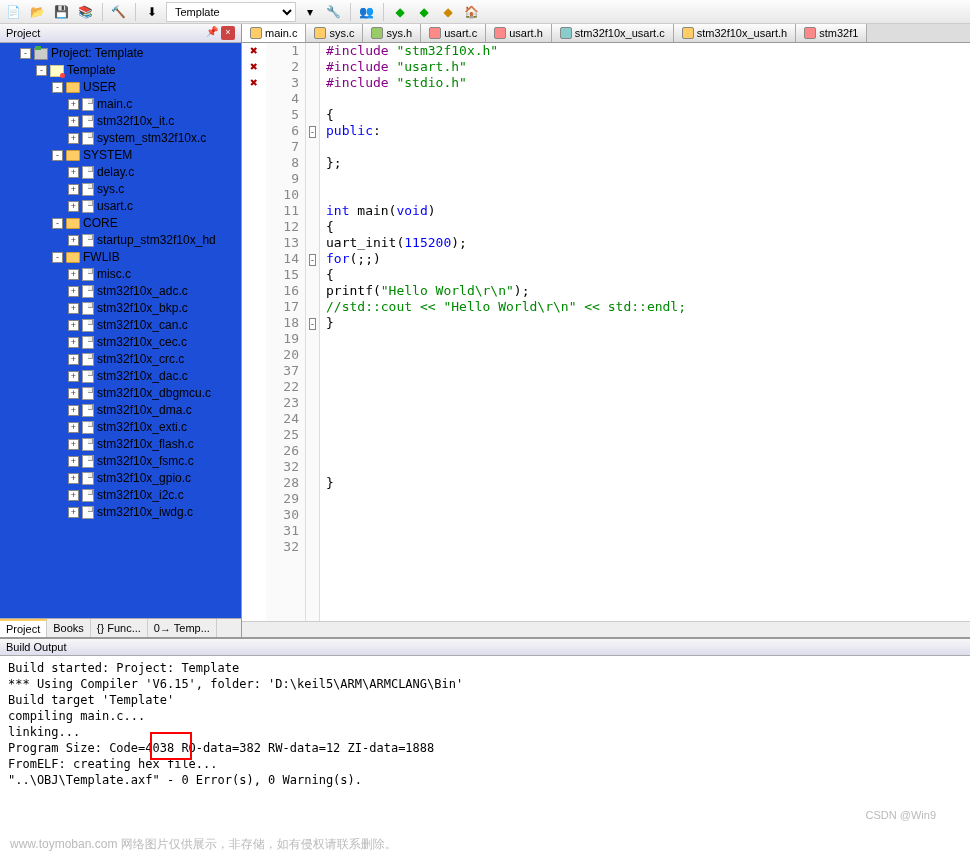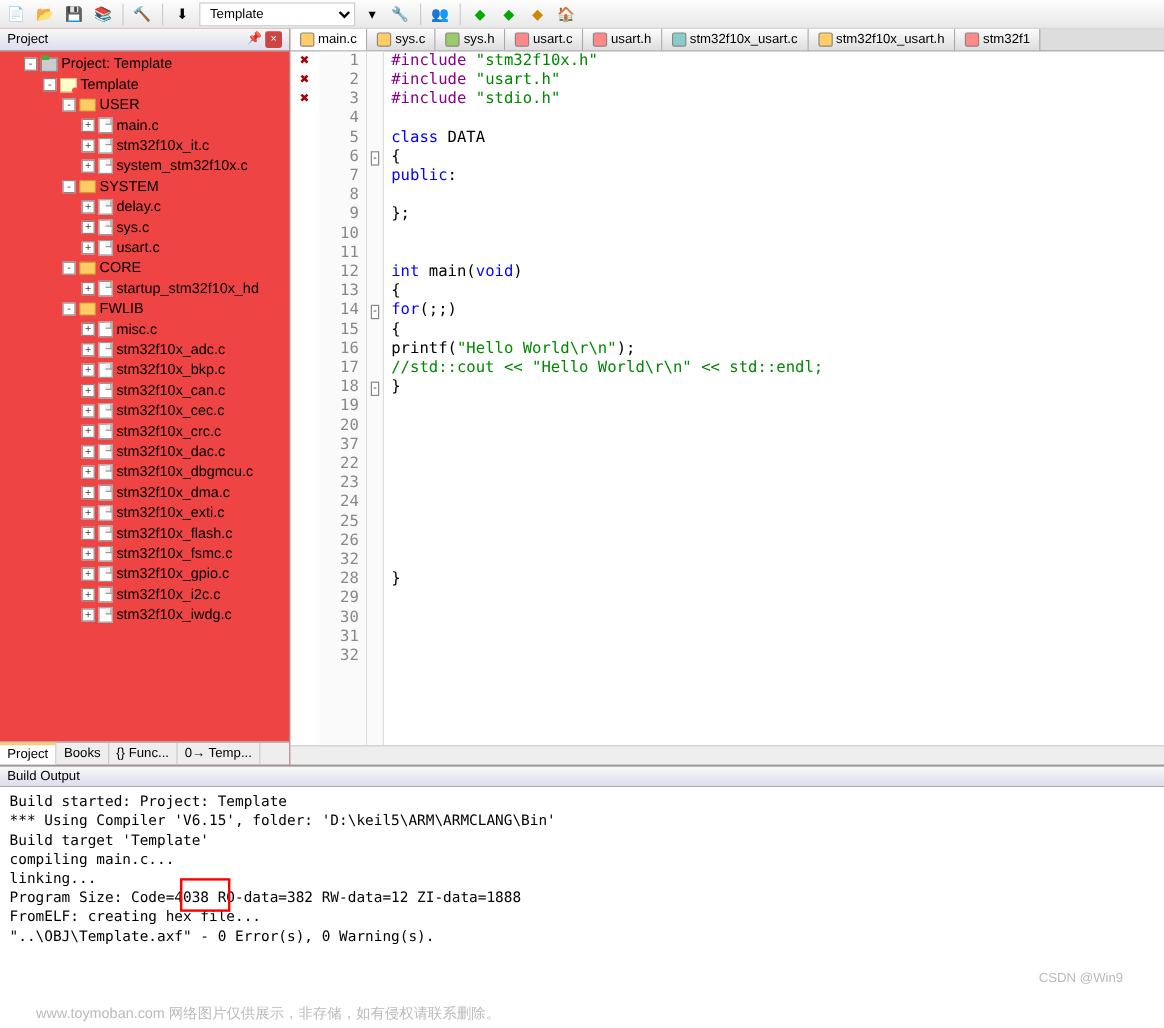"Project" .project-pane { background: #ef4444 -> #1d4ed8 }
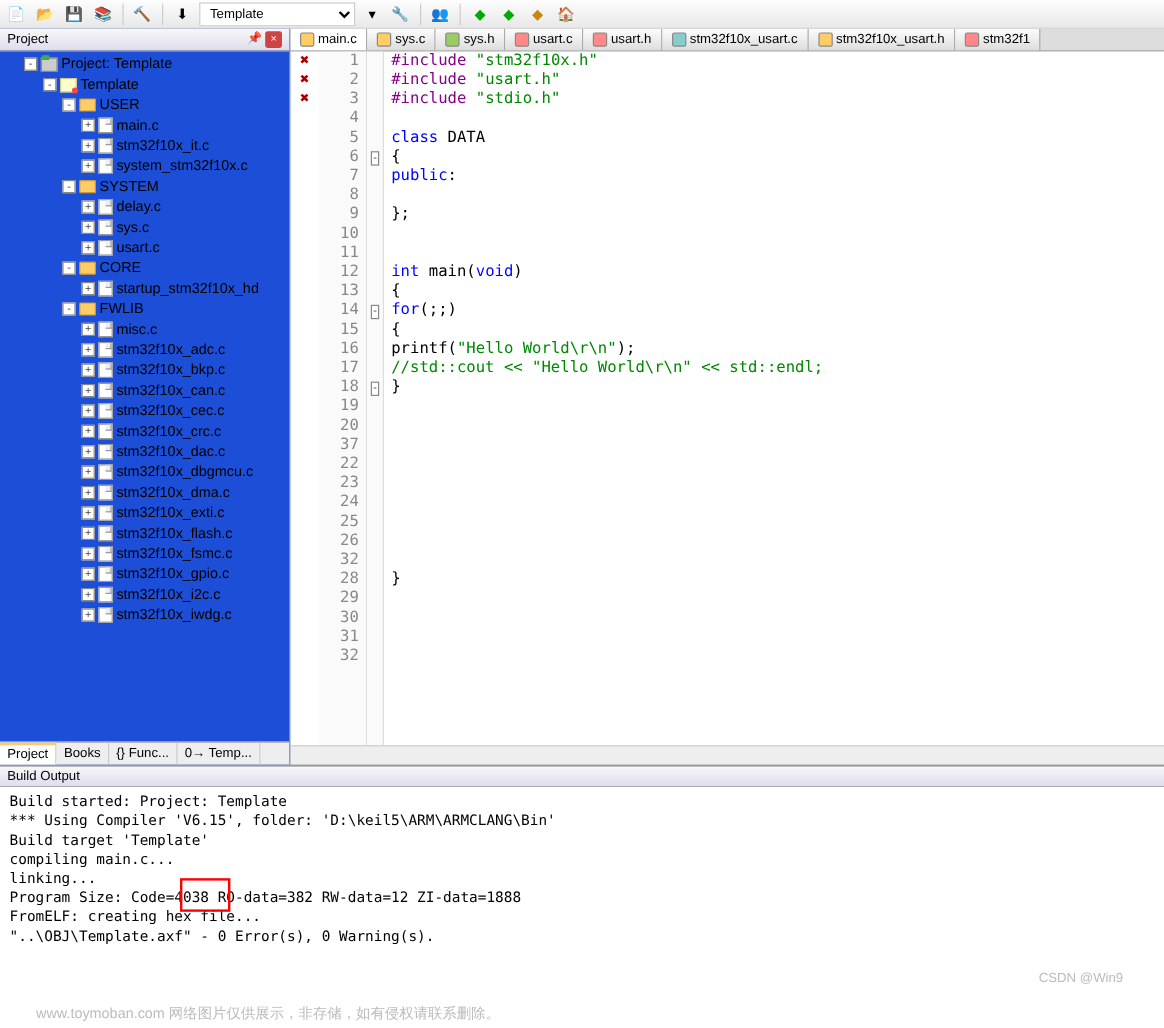"class DATA" div.code-line { html: <div><span>class</span> DATA</div> -> none }
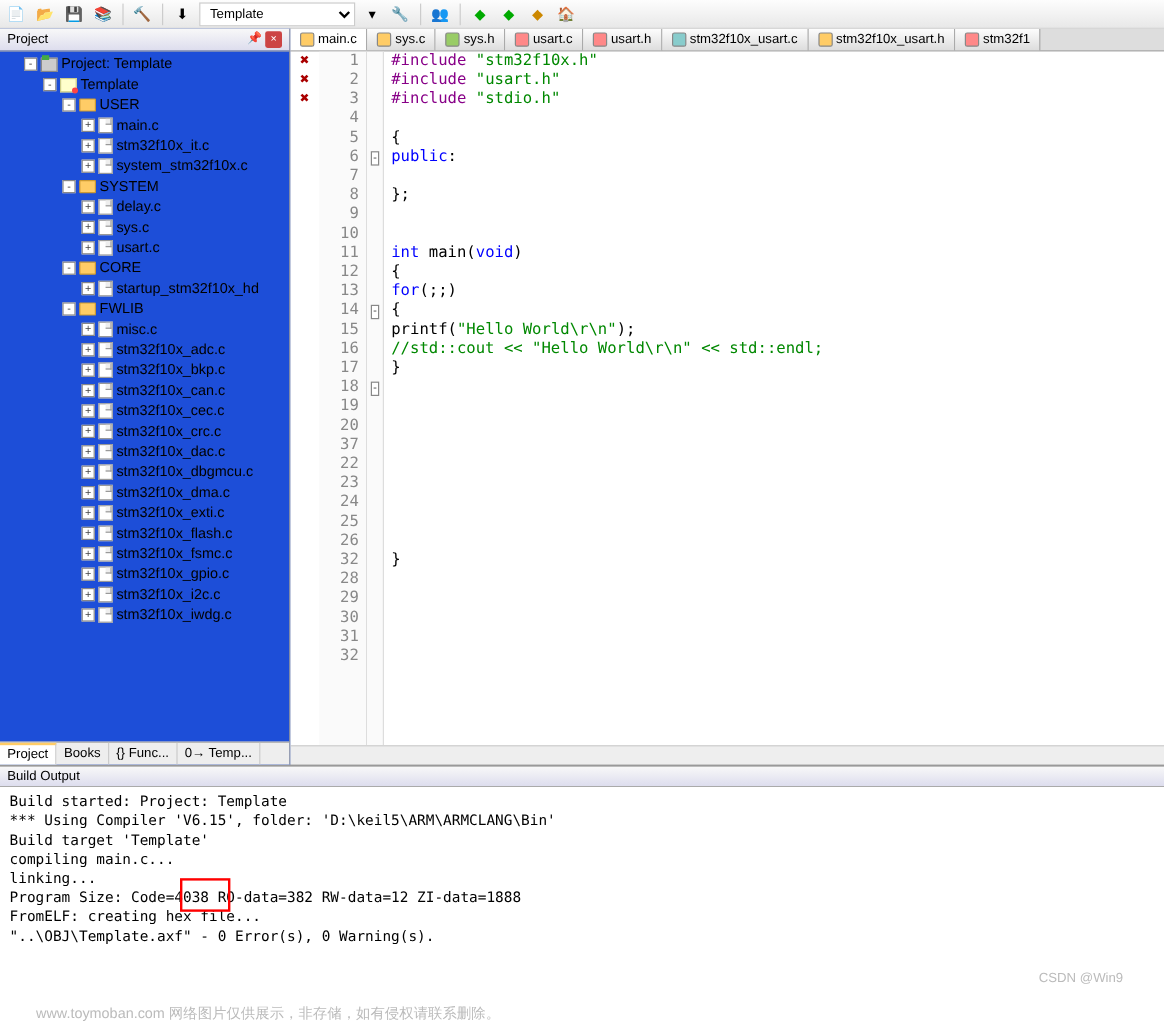"uart_init(115200);" div.code-line { html: none -> <div> uart_init(<span>115200</span>);</div> }
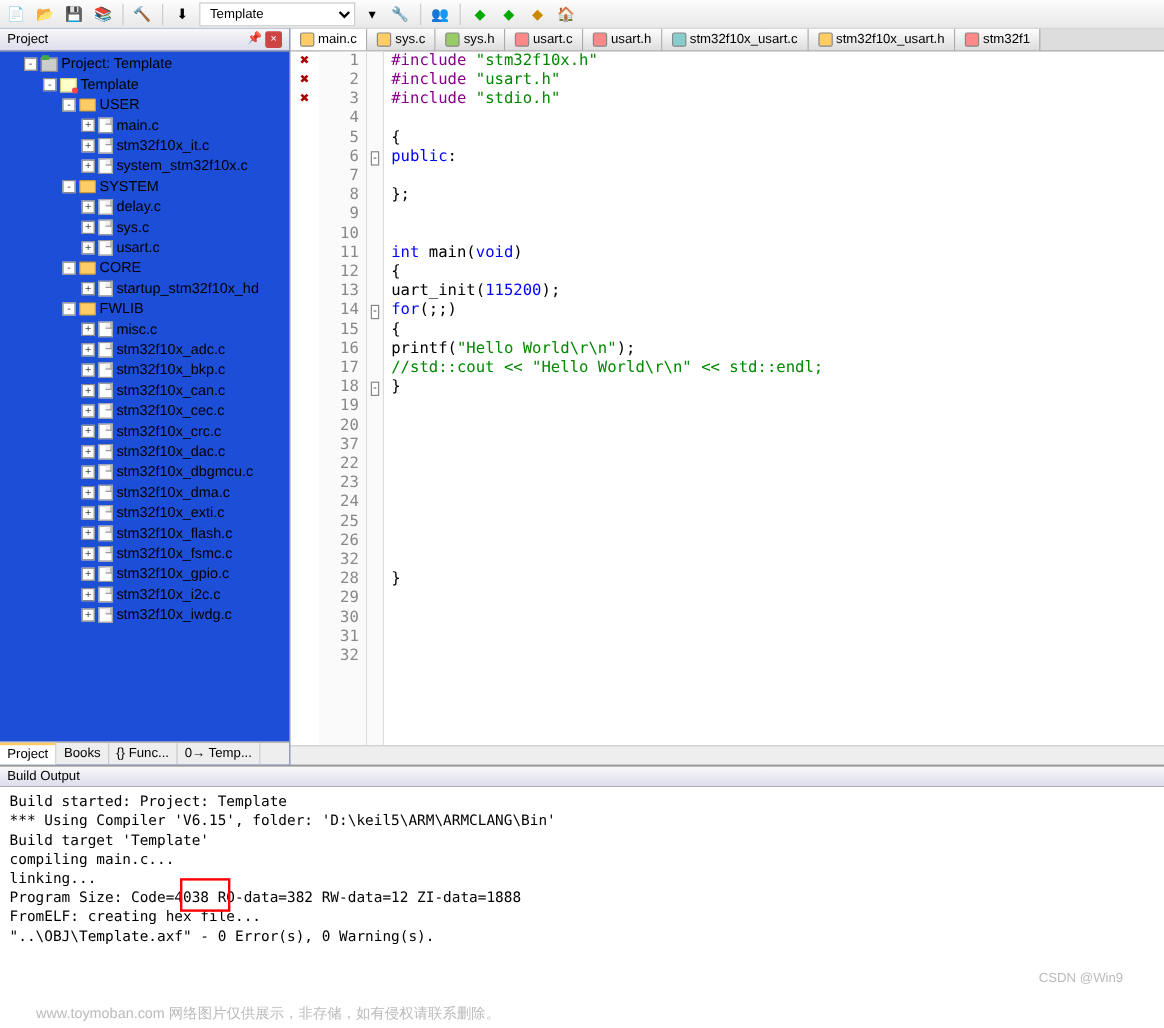"www.toymoban.com 网络图片仅供展示，非存储，如有侵权请联系删除。" .watermark { margin-left: 20px -> none }
